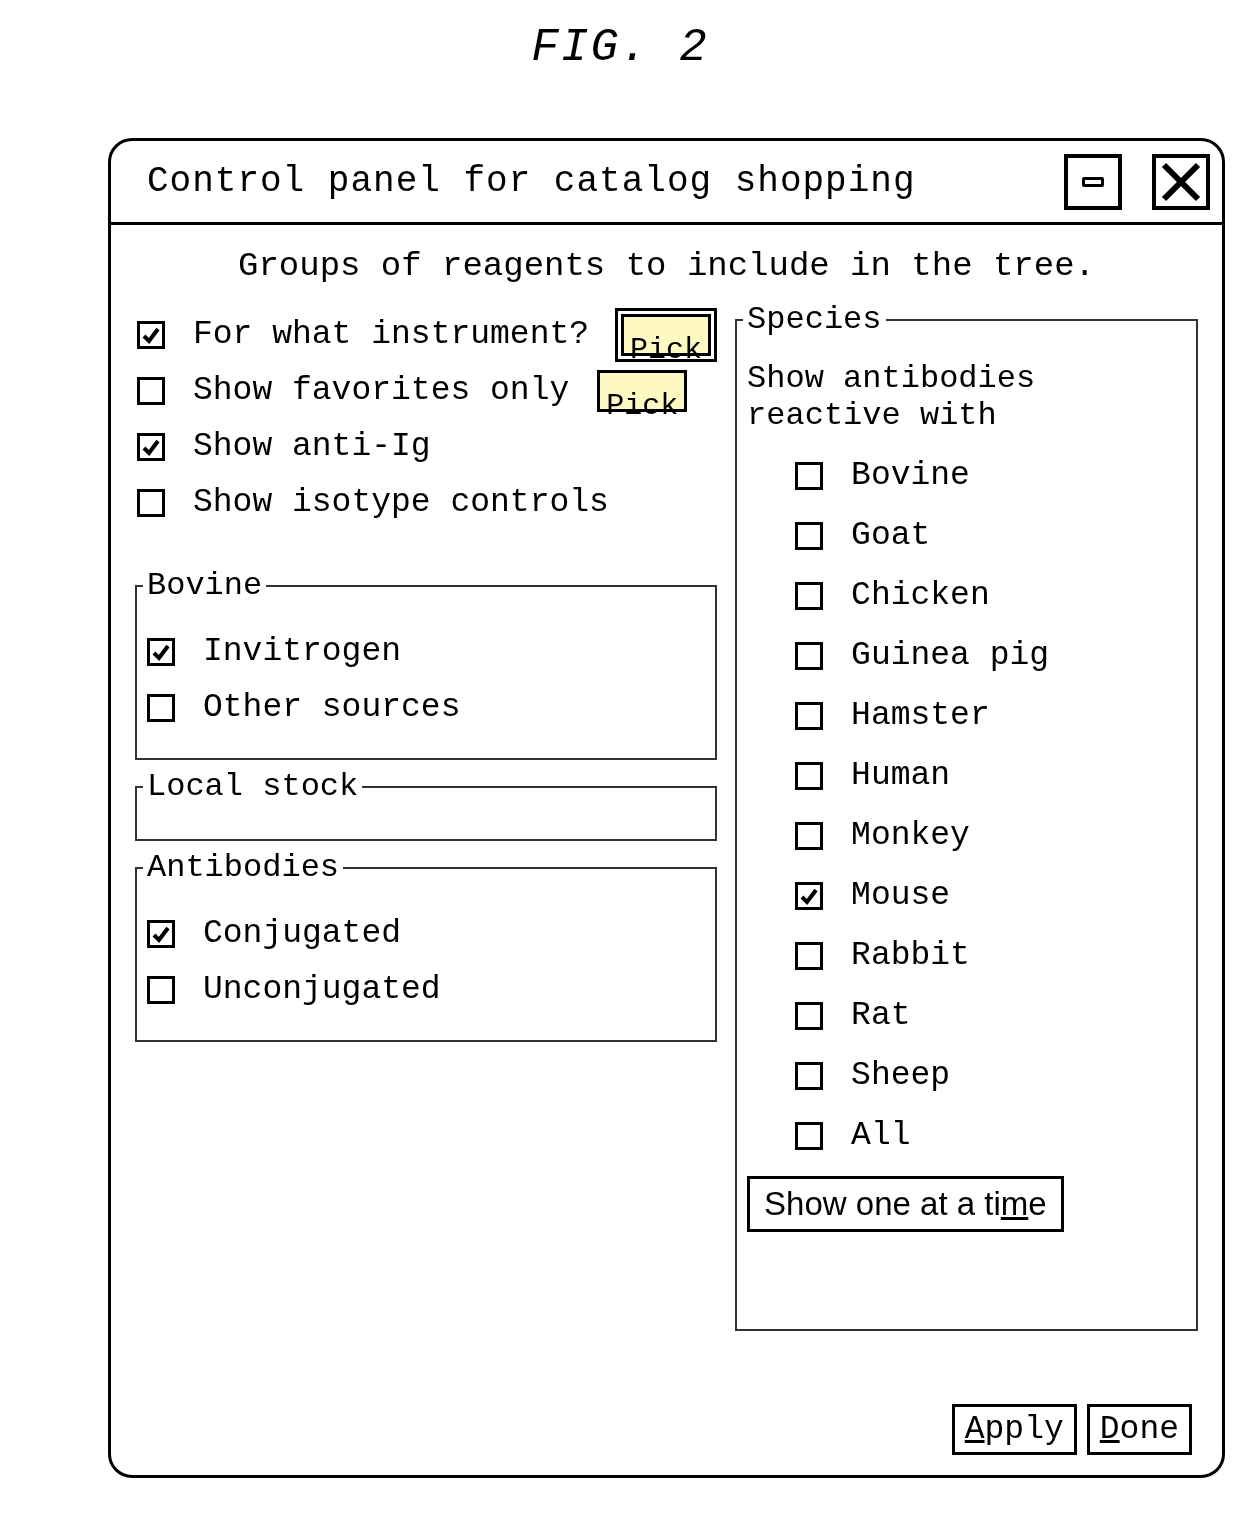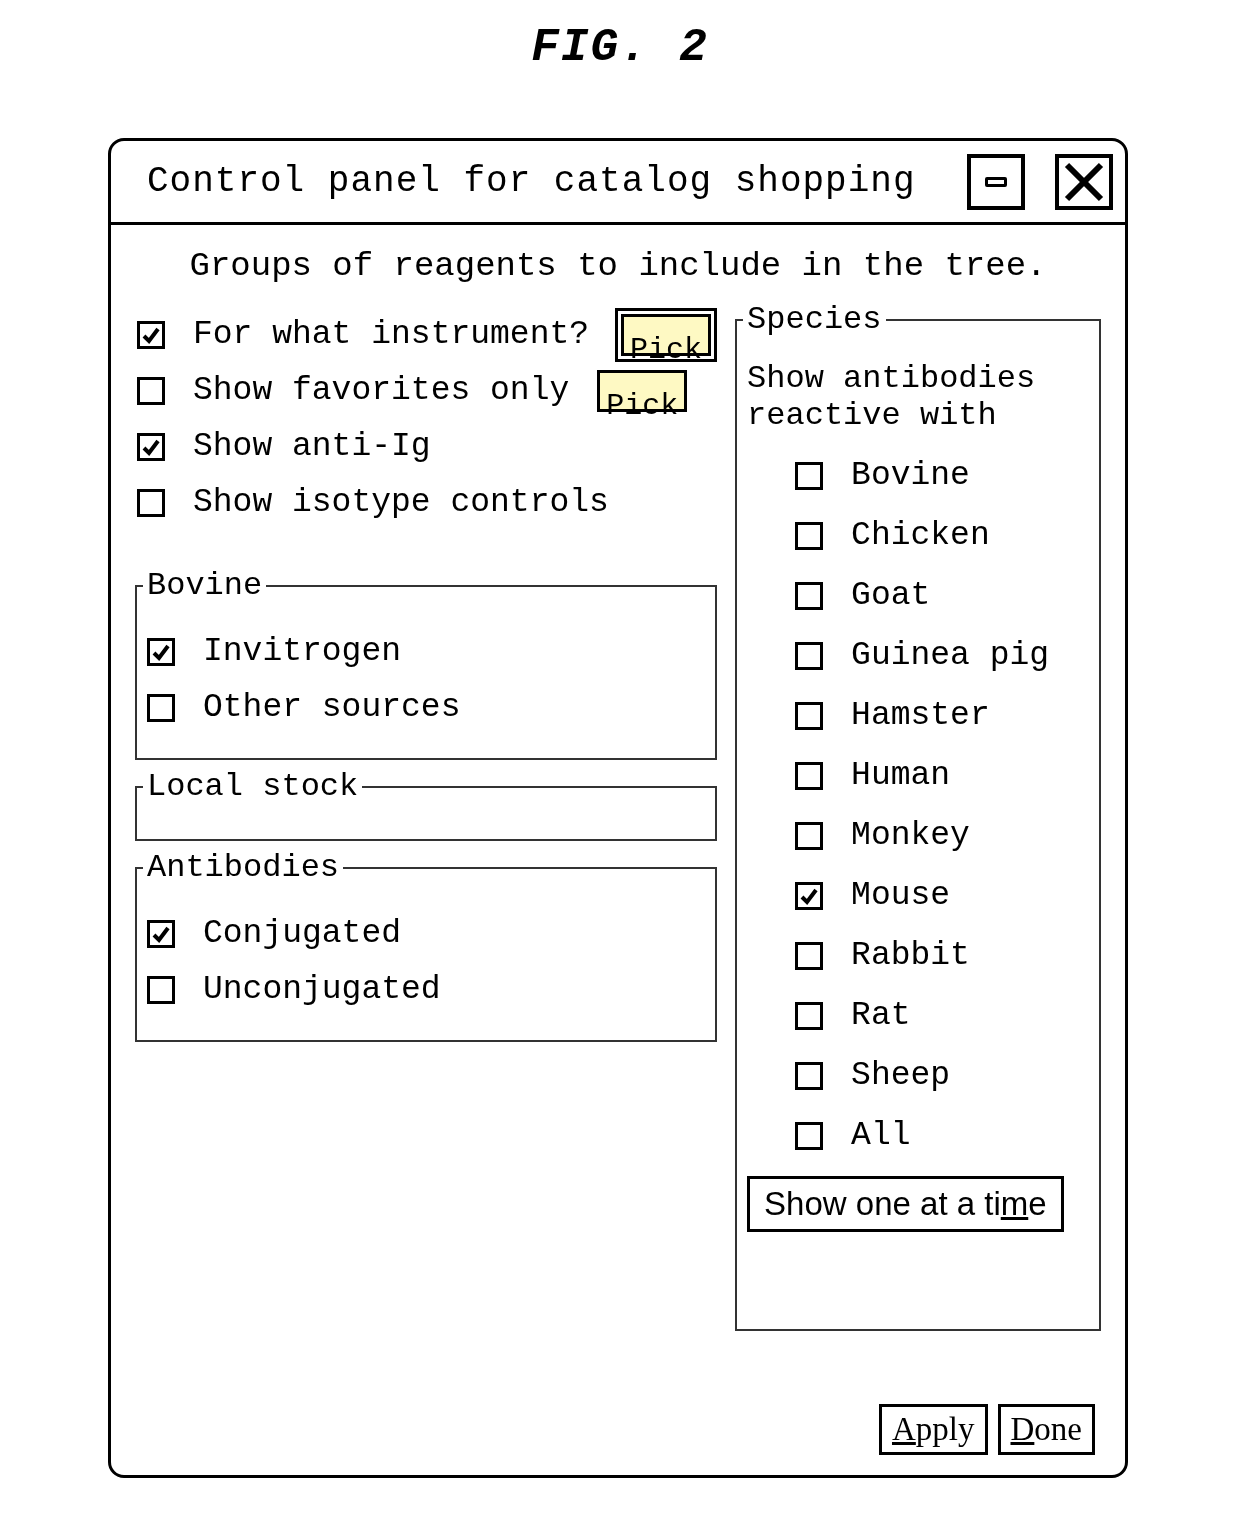"FIG. 2" .fig-title { font-weight: bold -> normal }
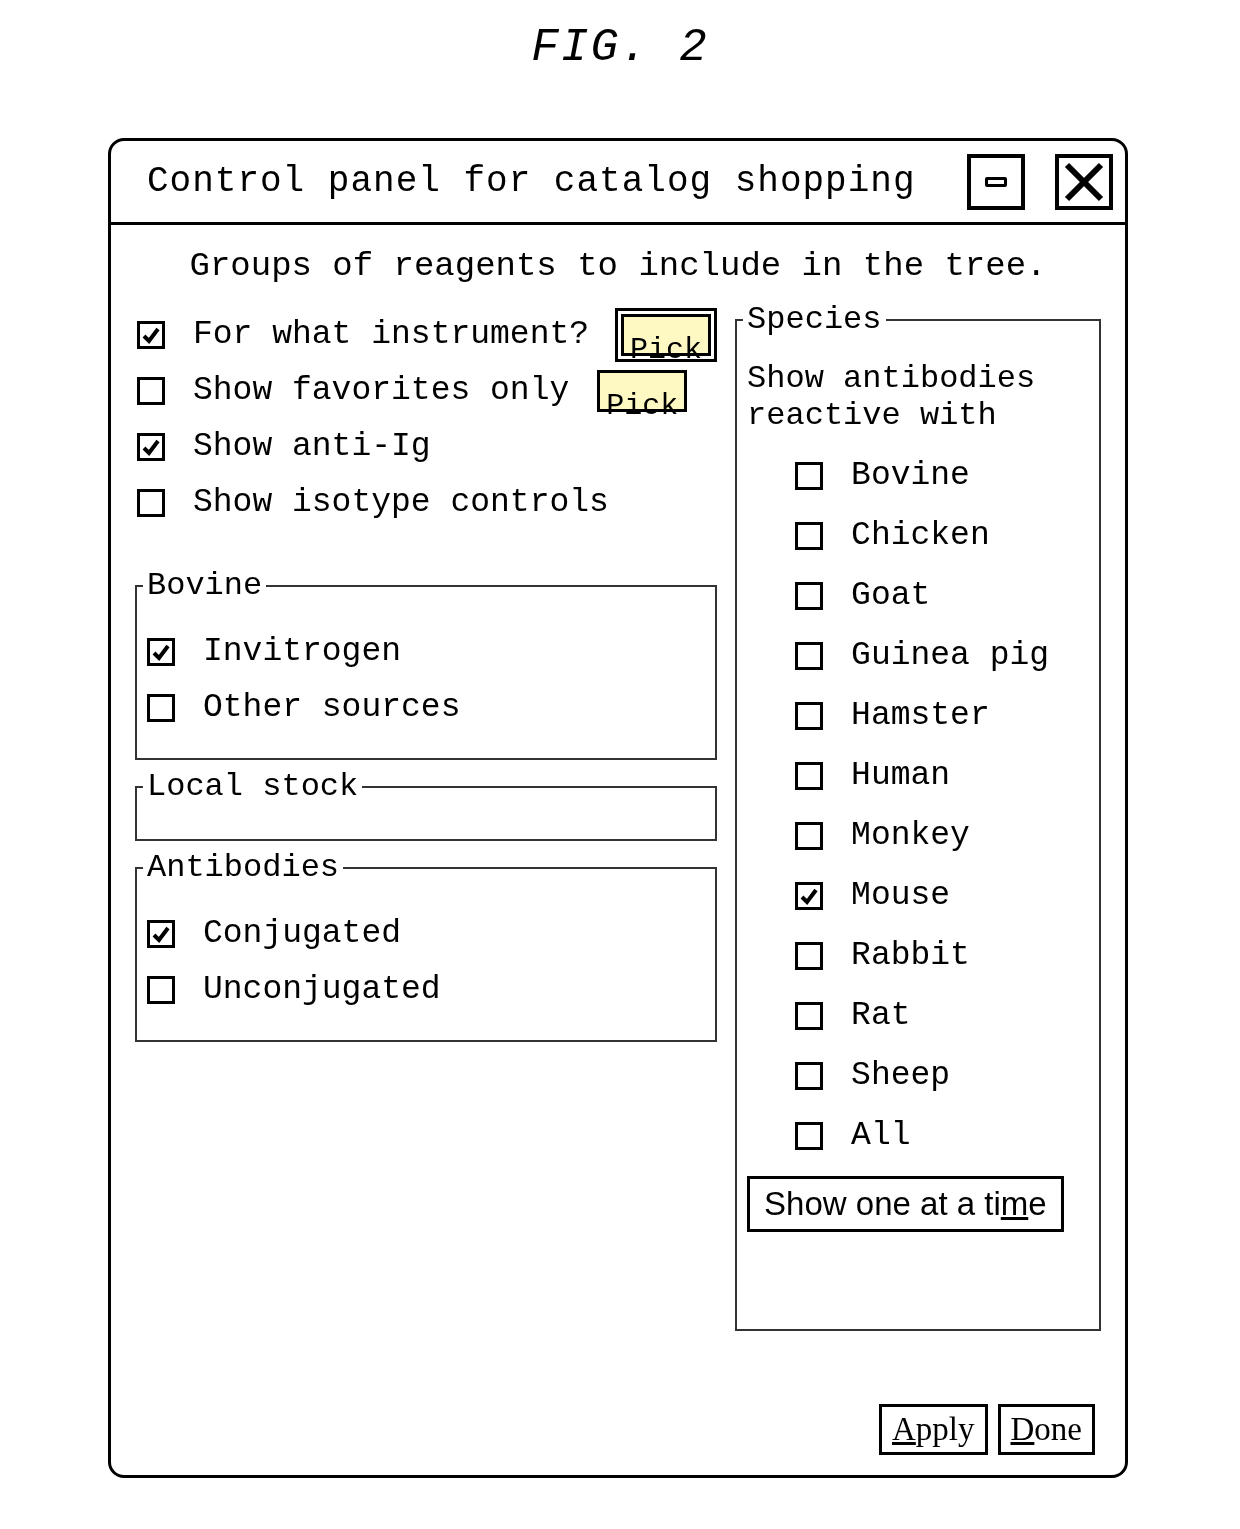"Control panel for catalog shopping" .window-outer { border-radius: 16px -> 24px; width: 1020px -> 1117px }
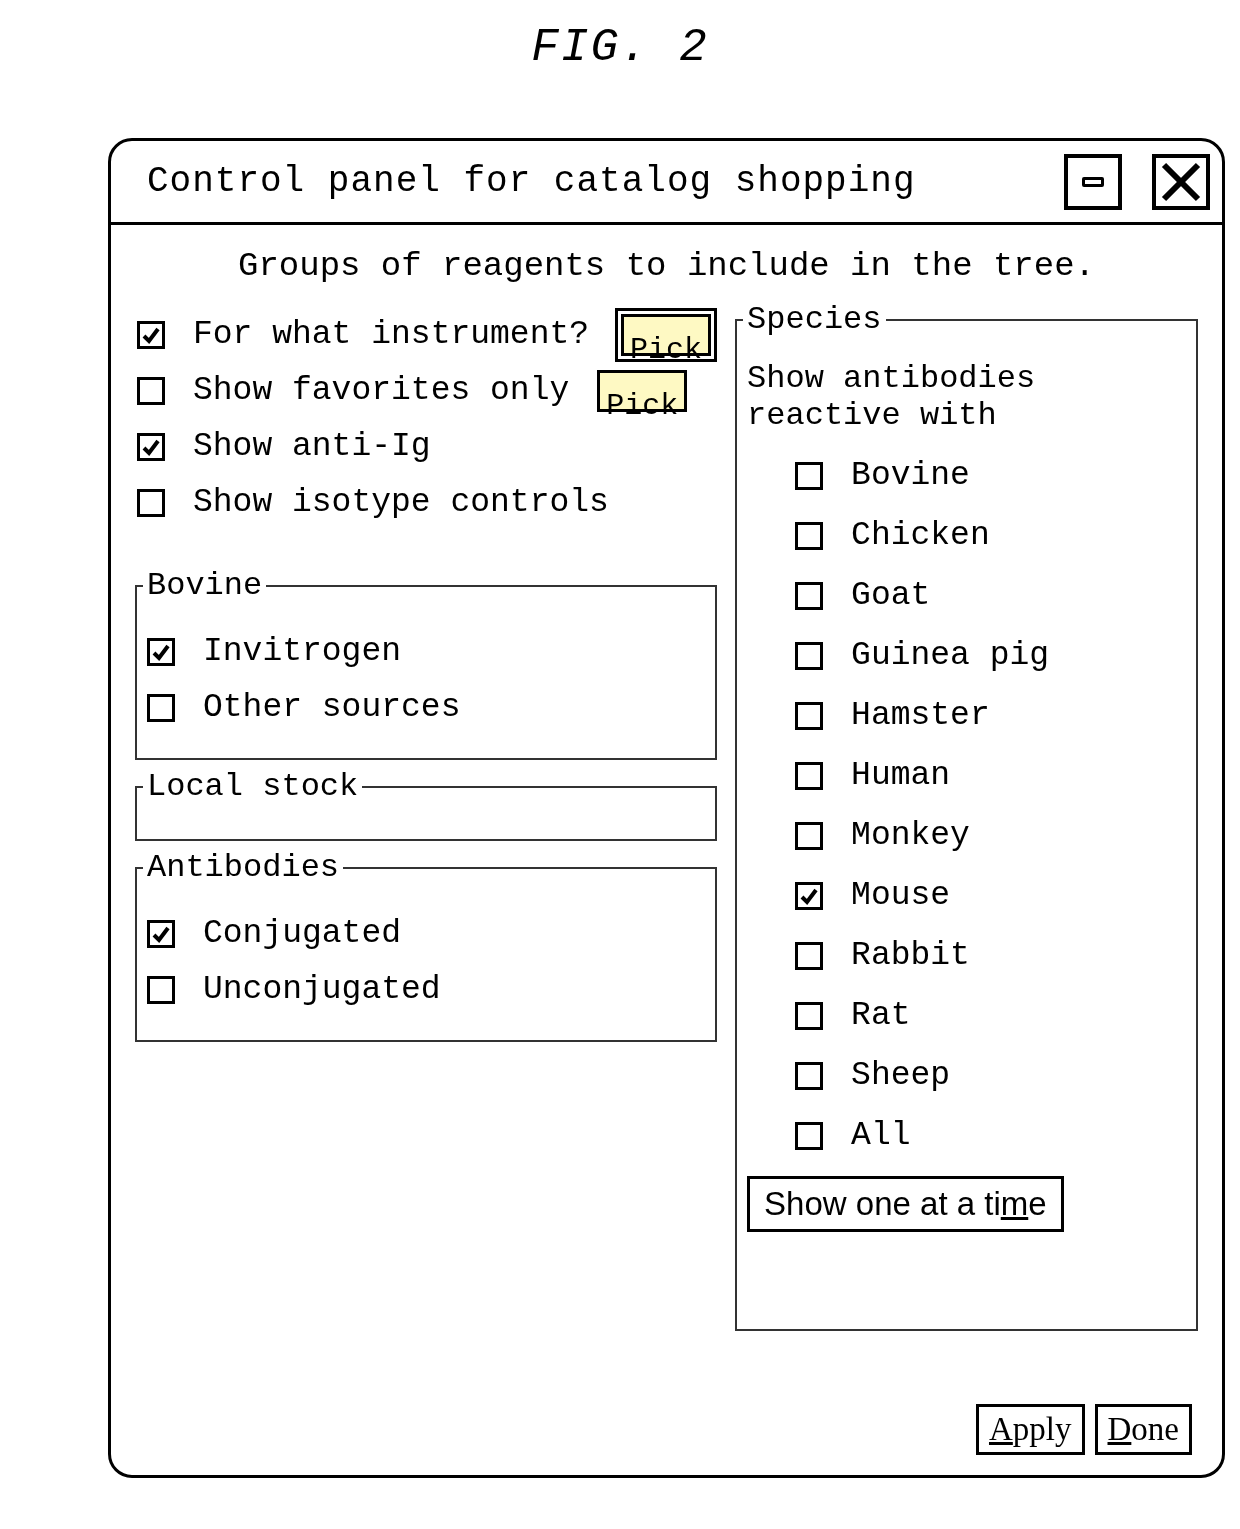"Chicken" div.opt-row { order: before "Goat" -> after "Goat" }
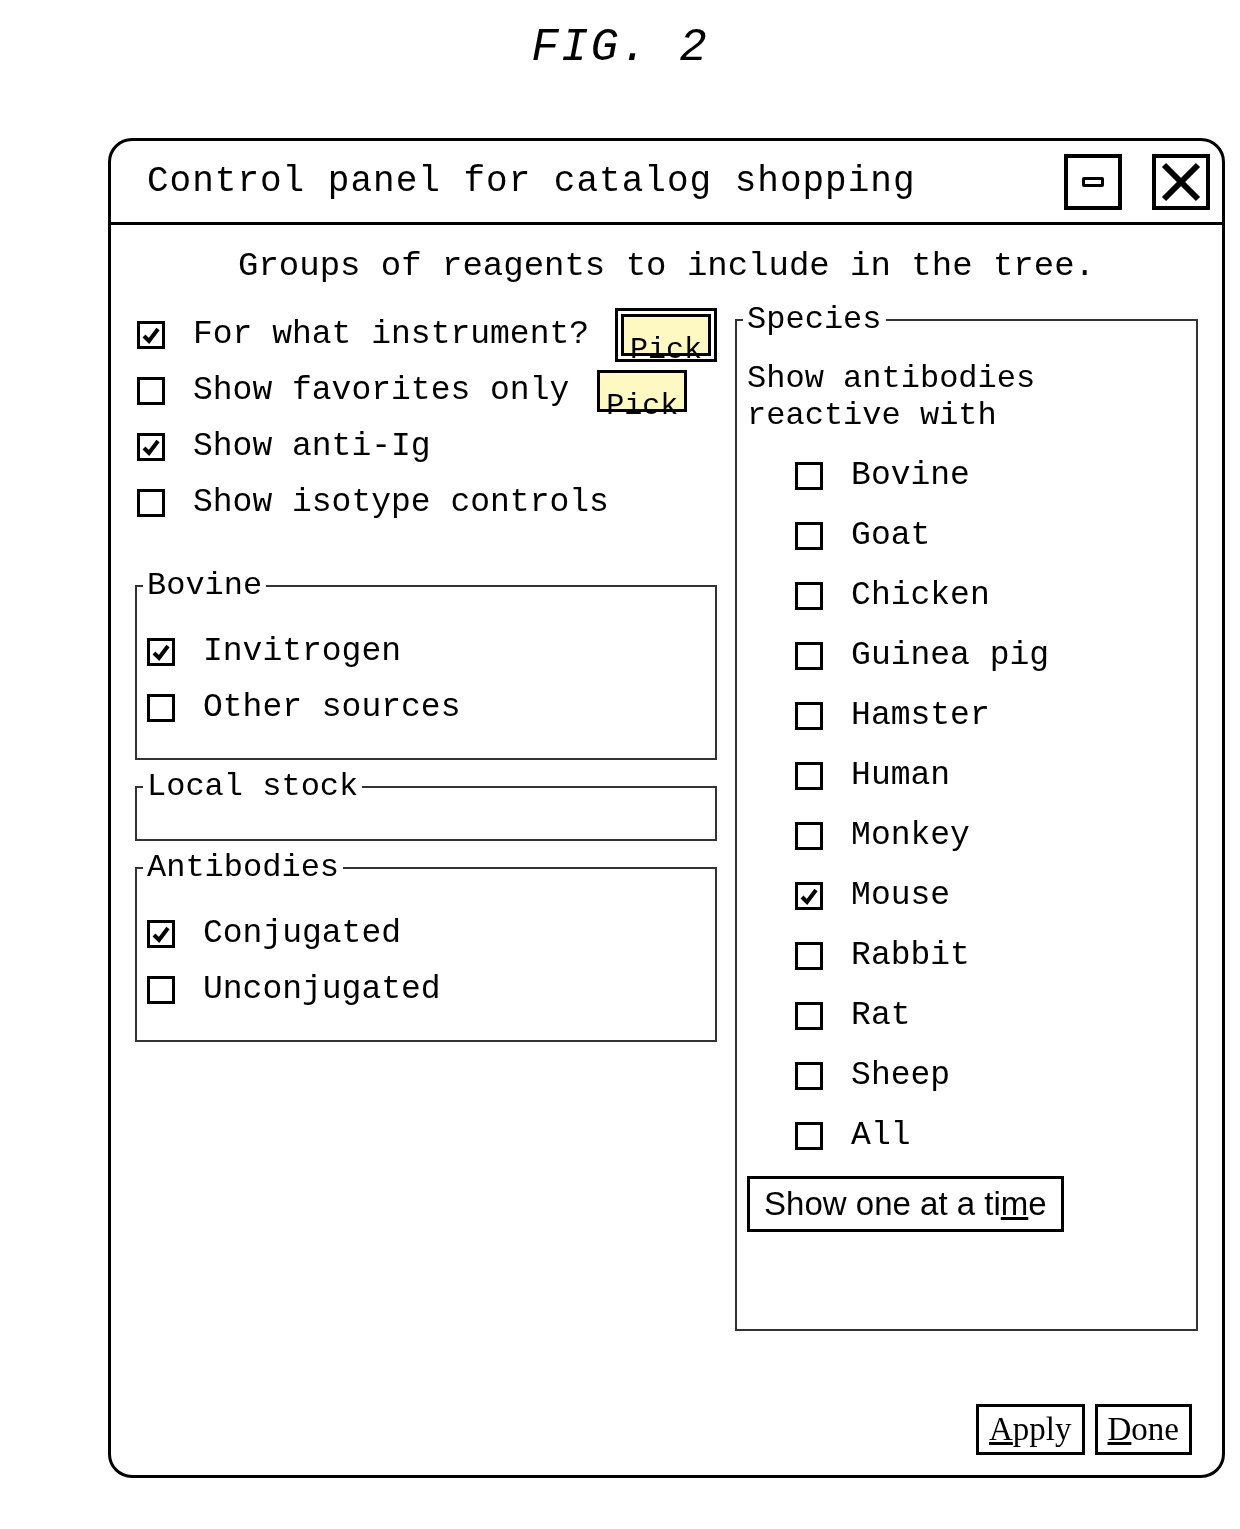"Apply" .footer { font-family: Liberation Serif, serif -> none }
